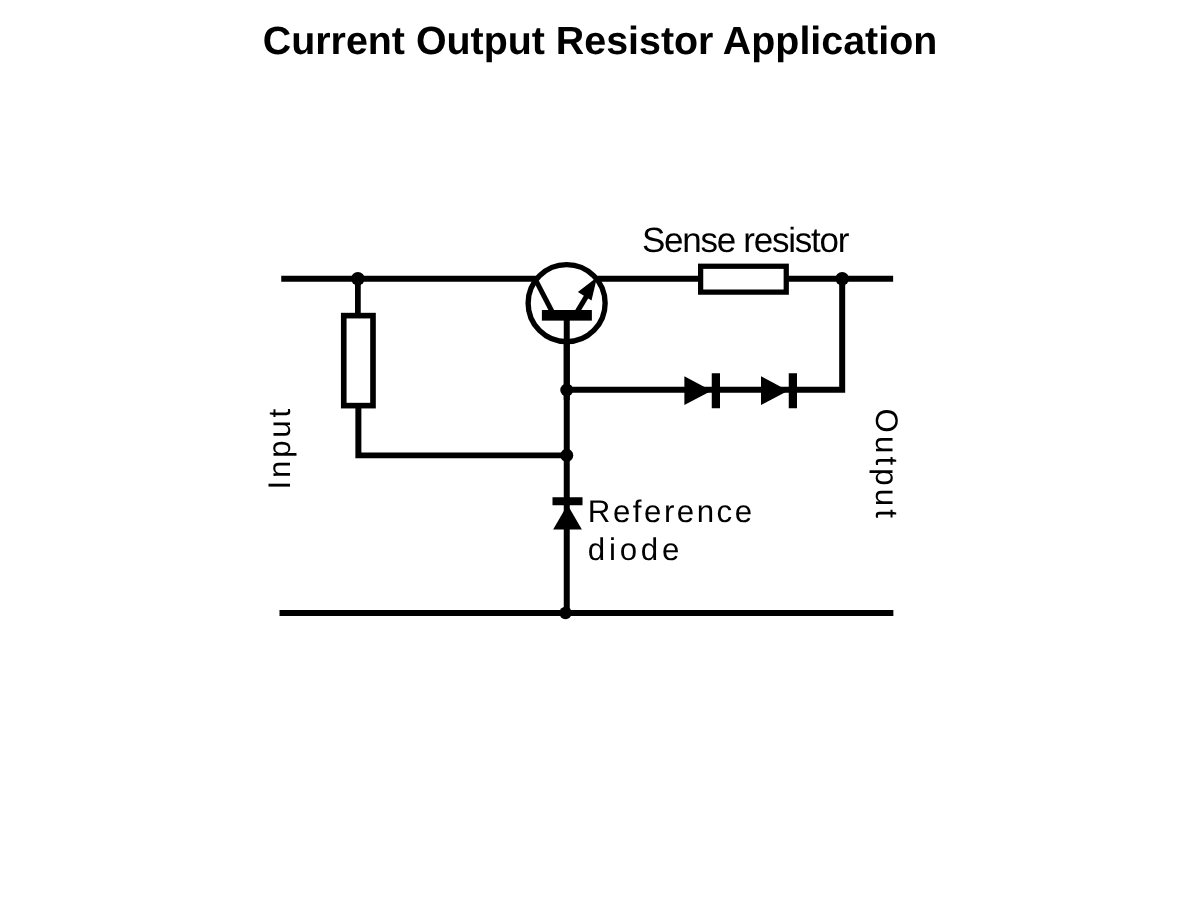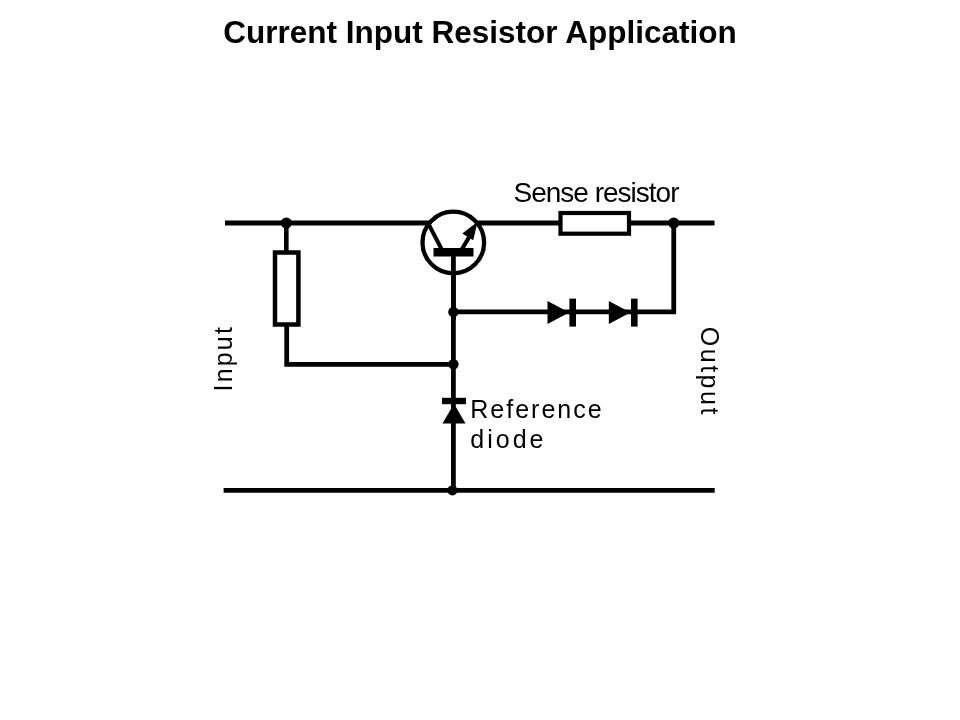"Current Input Resistor Application" div { text: Input -> Output }
